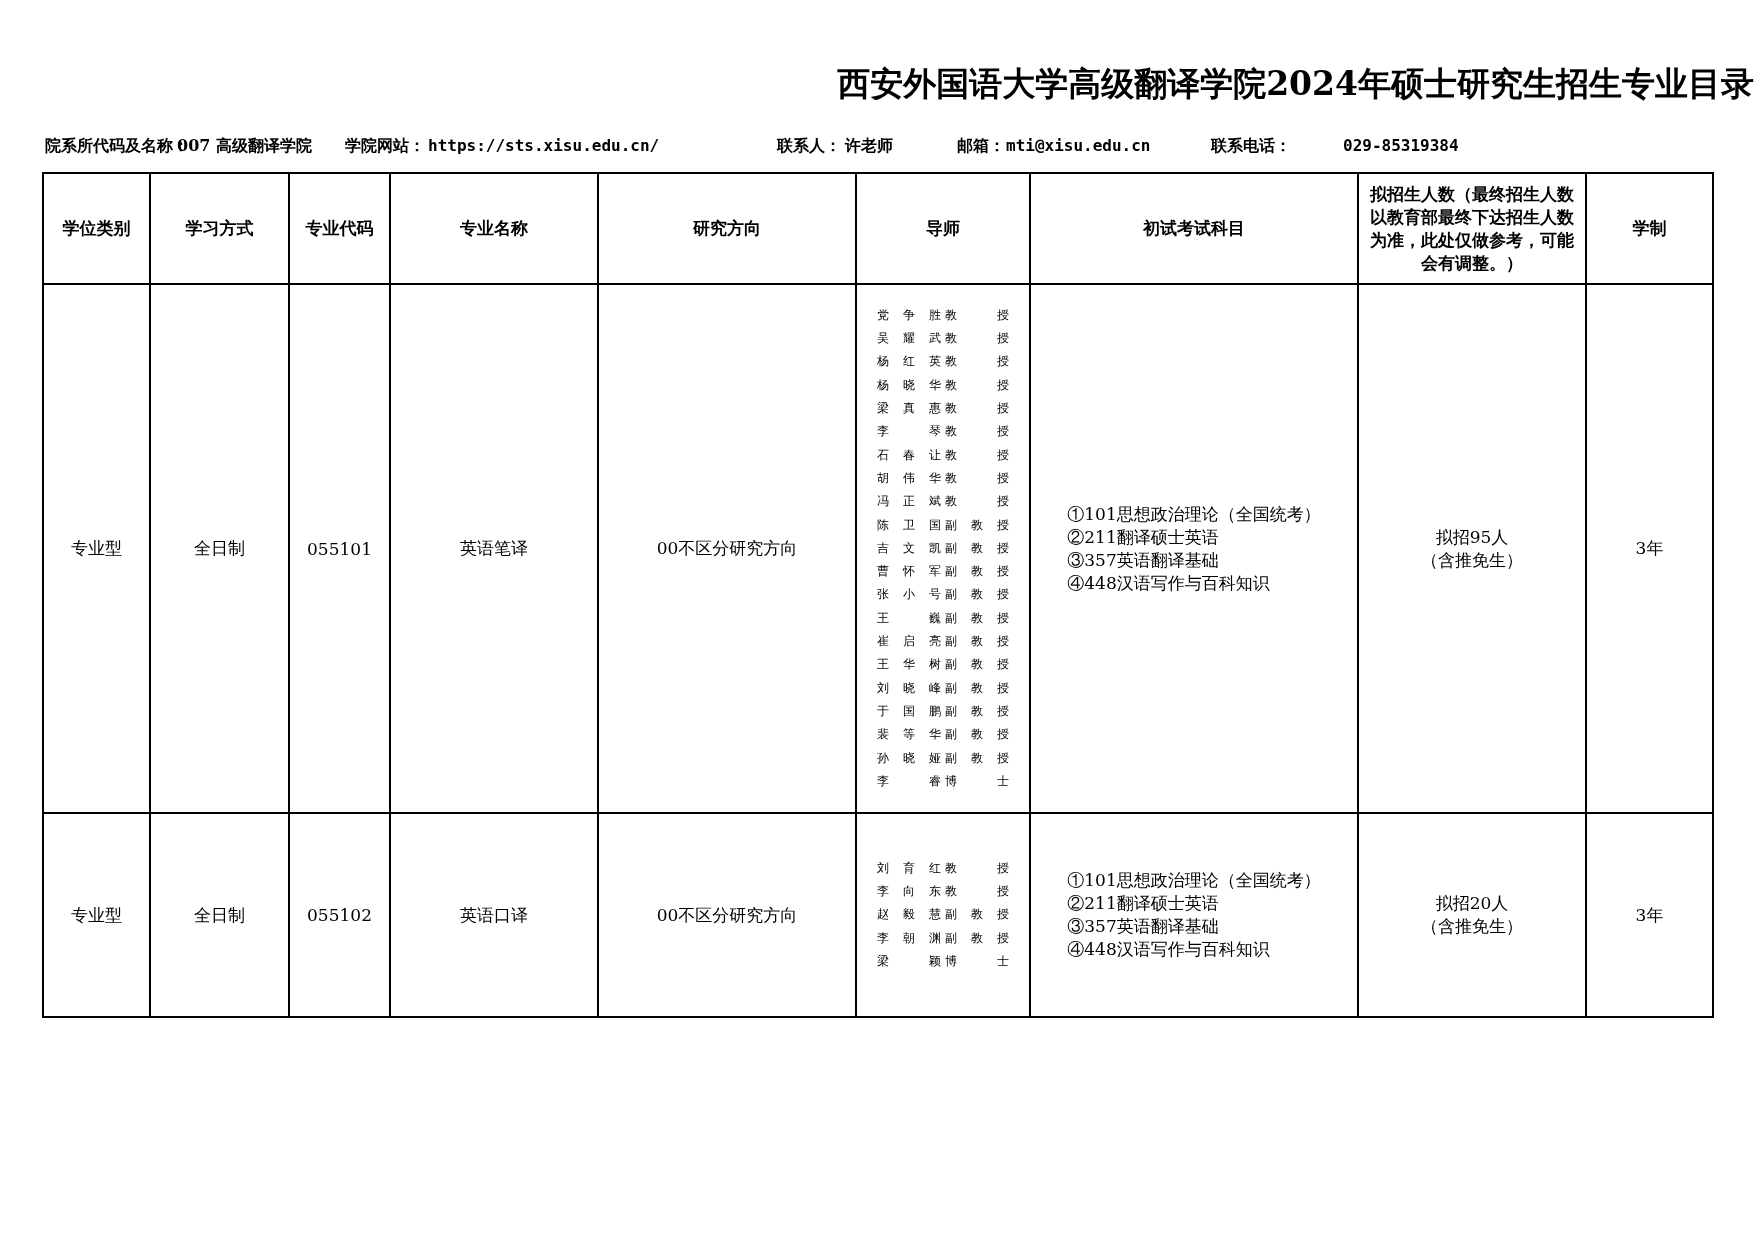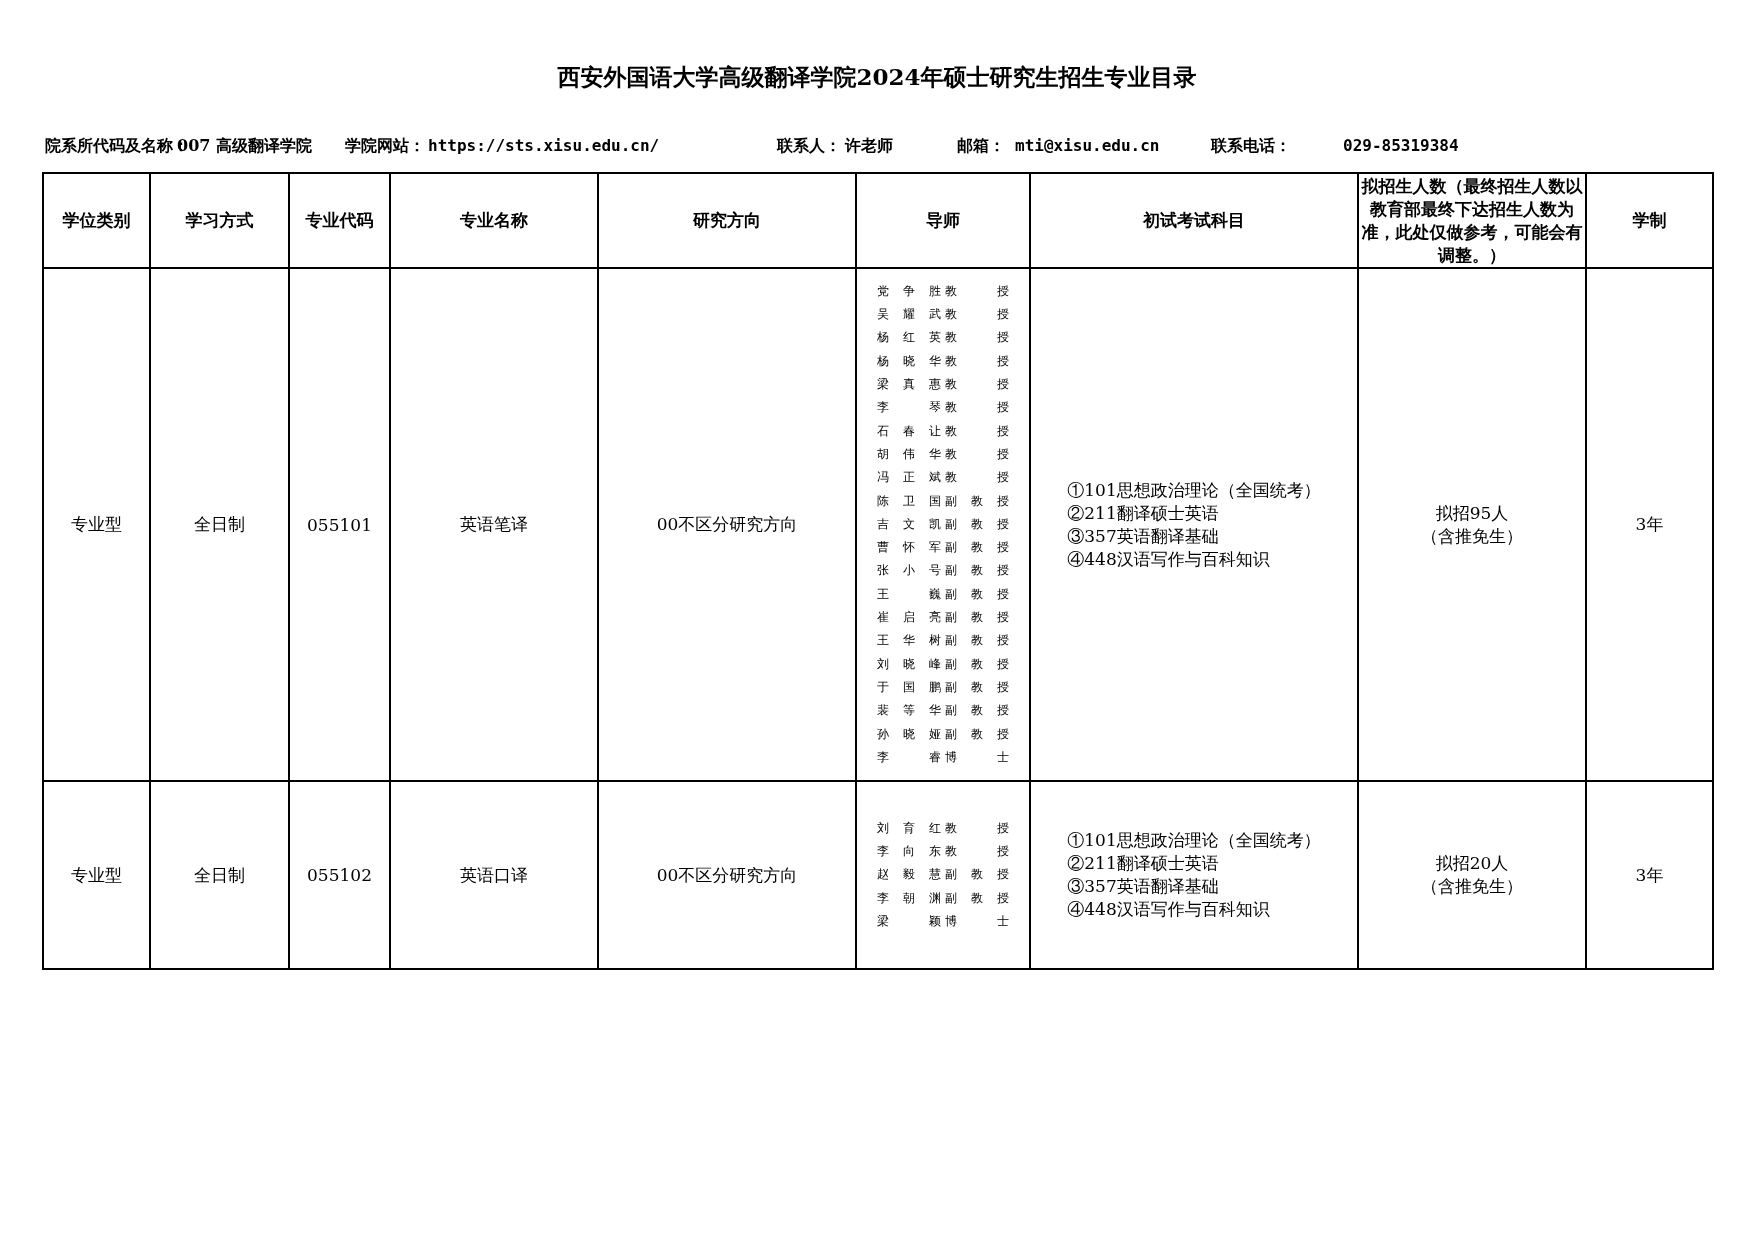"西安外国语大学高级翻译学院2024年硕士研究生招生专业目录" .title { font-size: 23px -> 33px; text-align: center -> right }
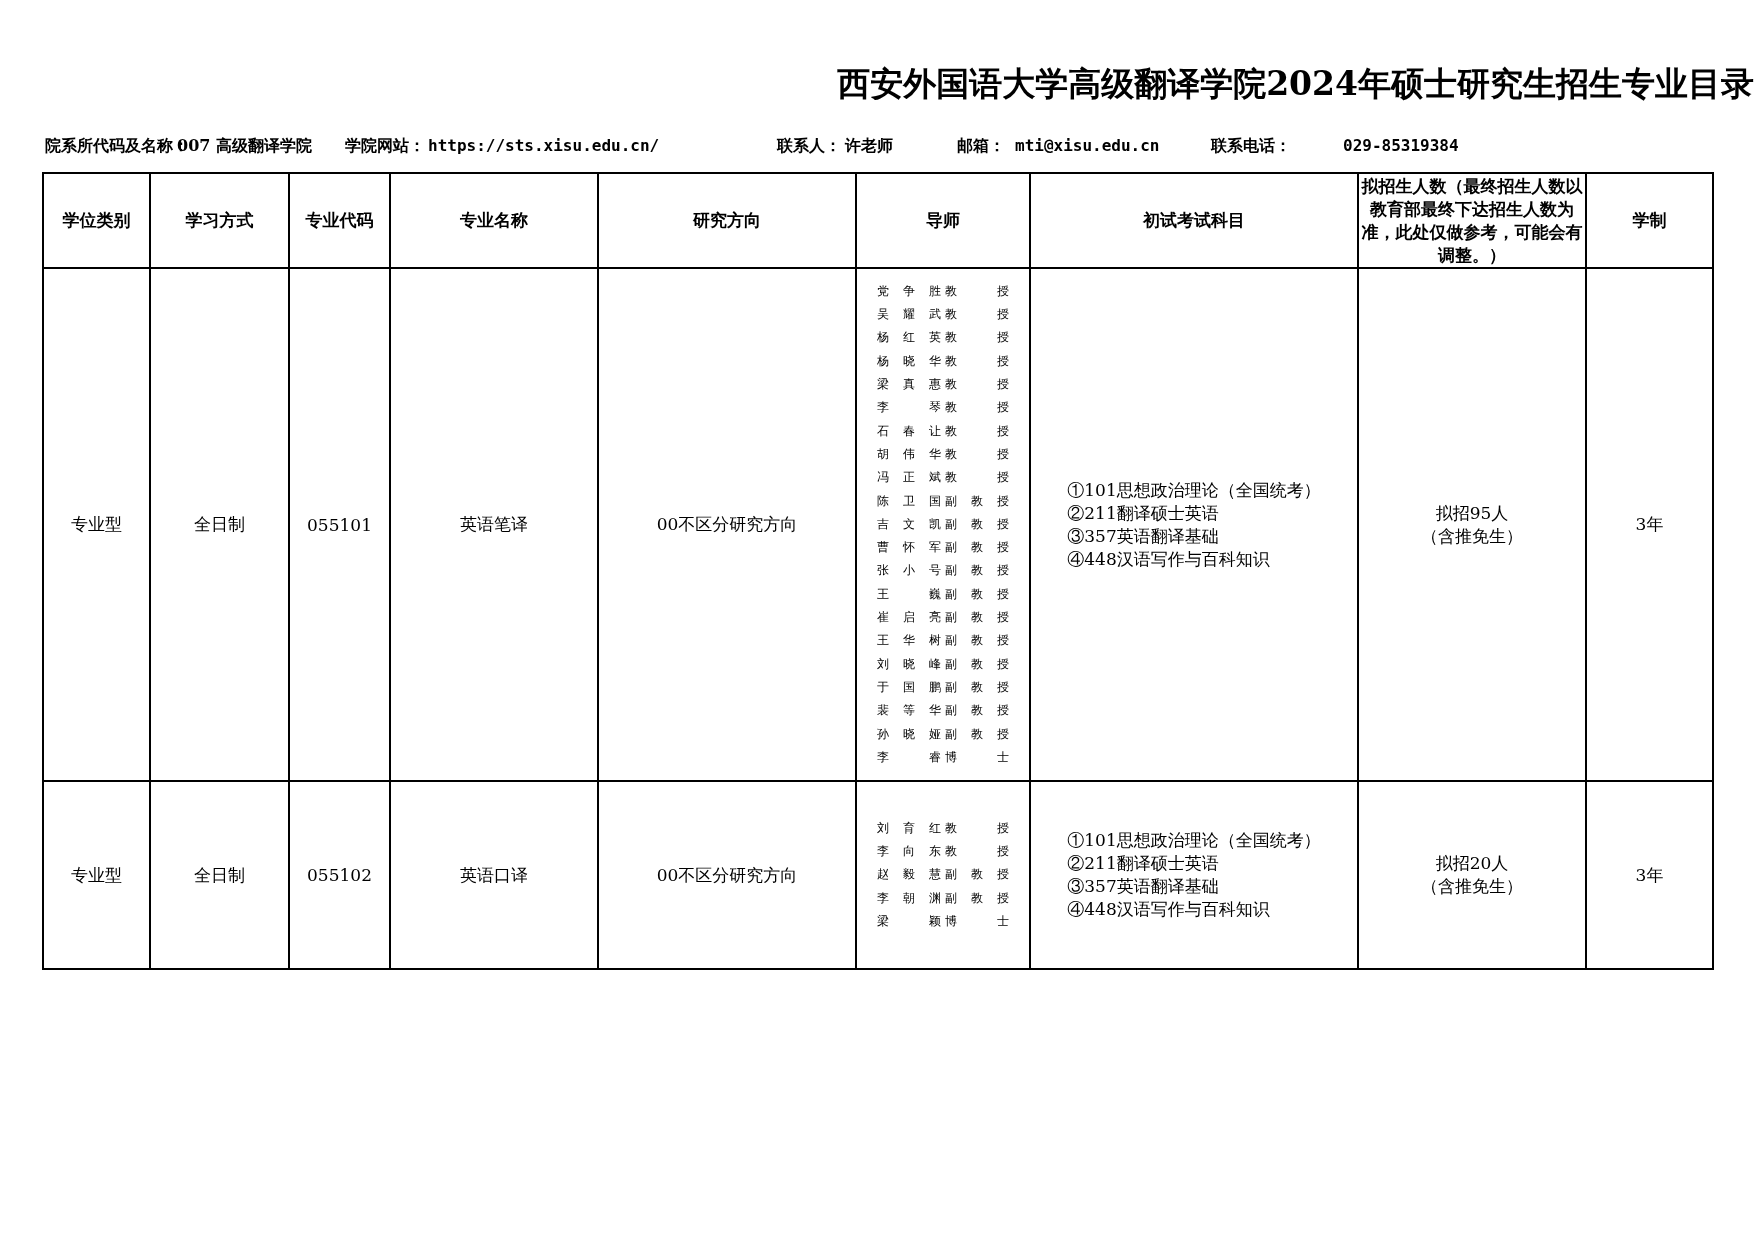"mti@xisu.edu.cn" span.mono { margin-left: 9px -> none }
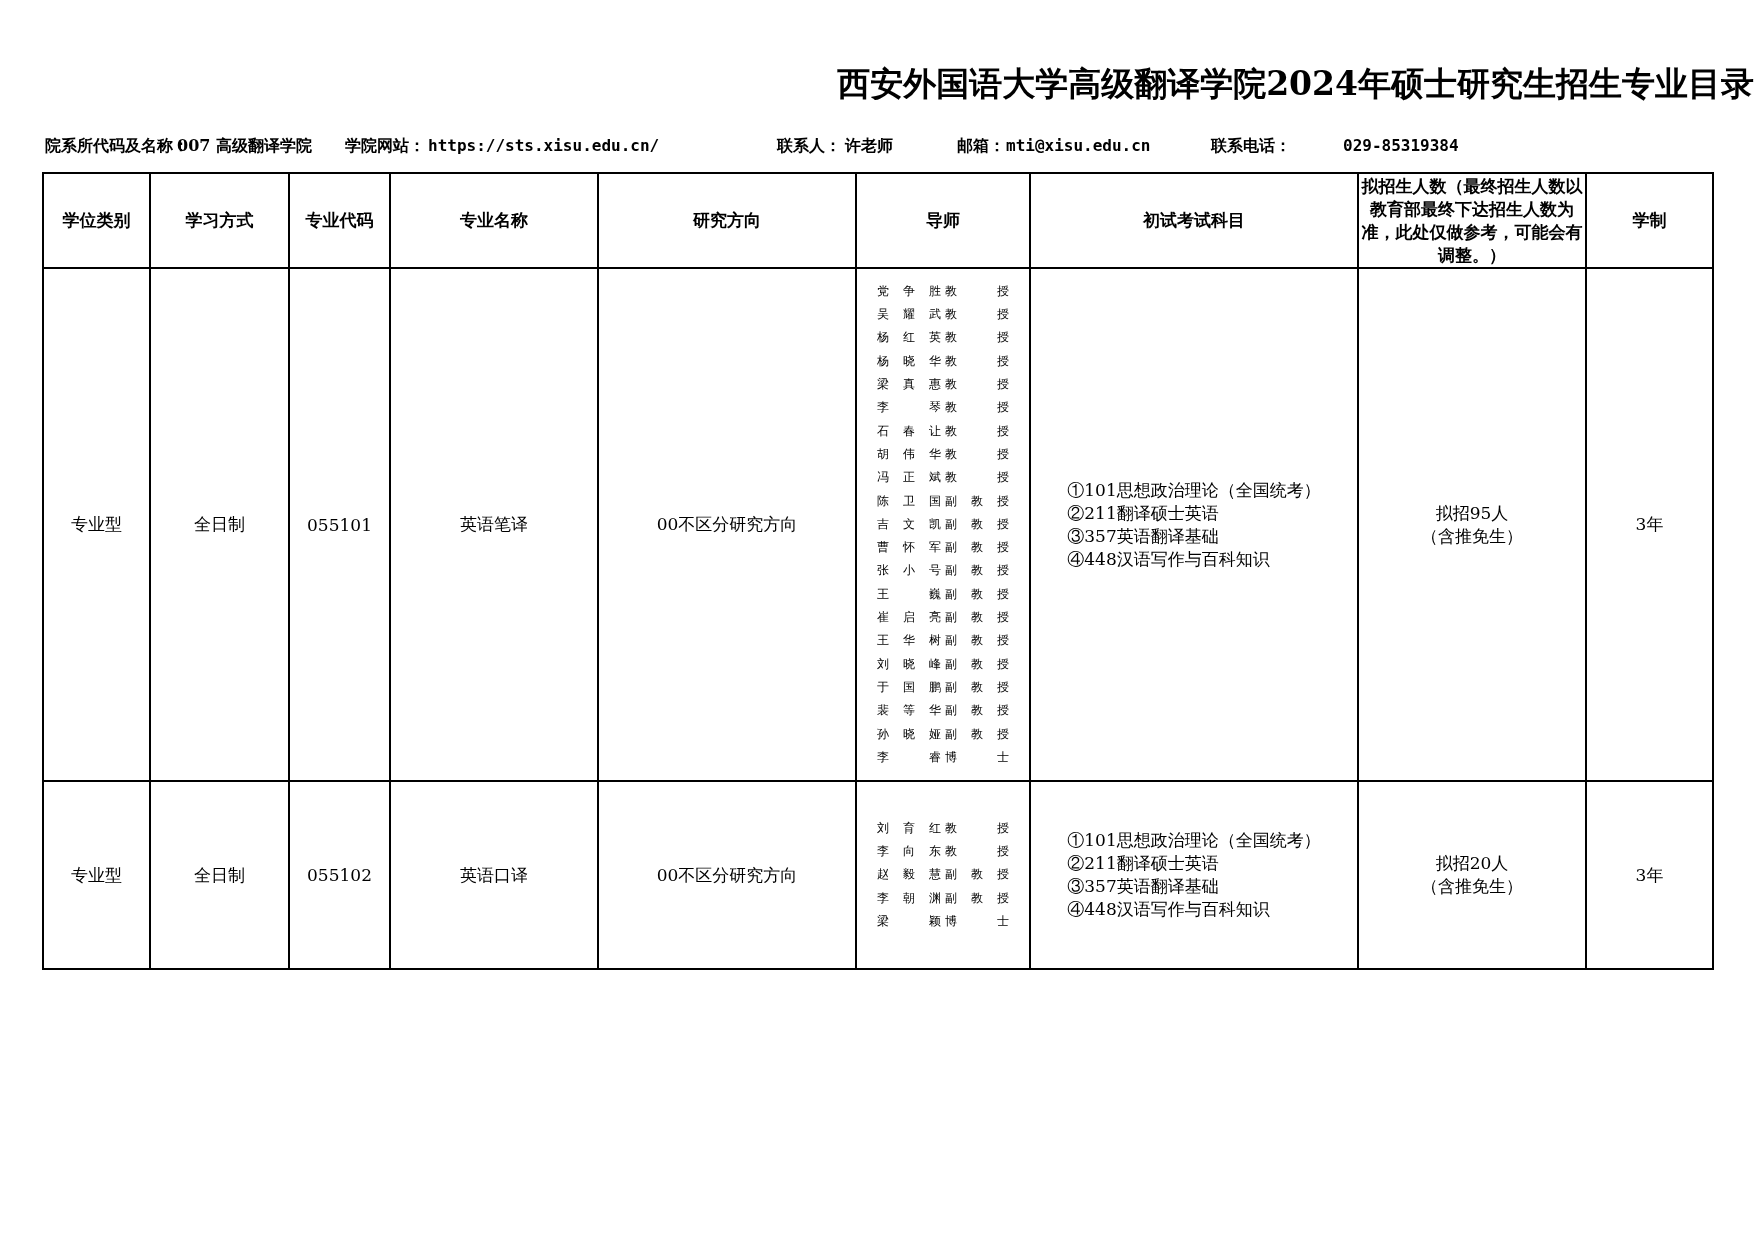"拟招生人数（最终招生人数以教育部最终下达招生人数为准，此处仅做参考，可能会有调整" table.catalog td, table.catalog th { padding: 0 -> 8px }
